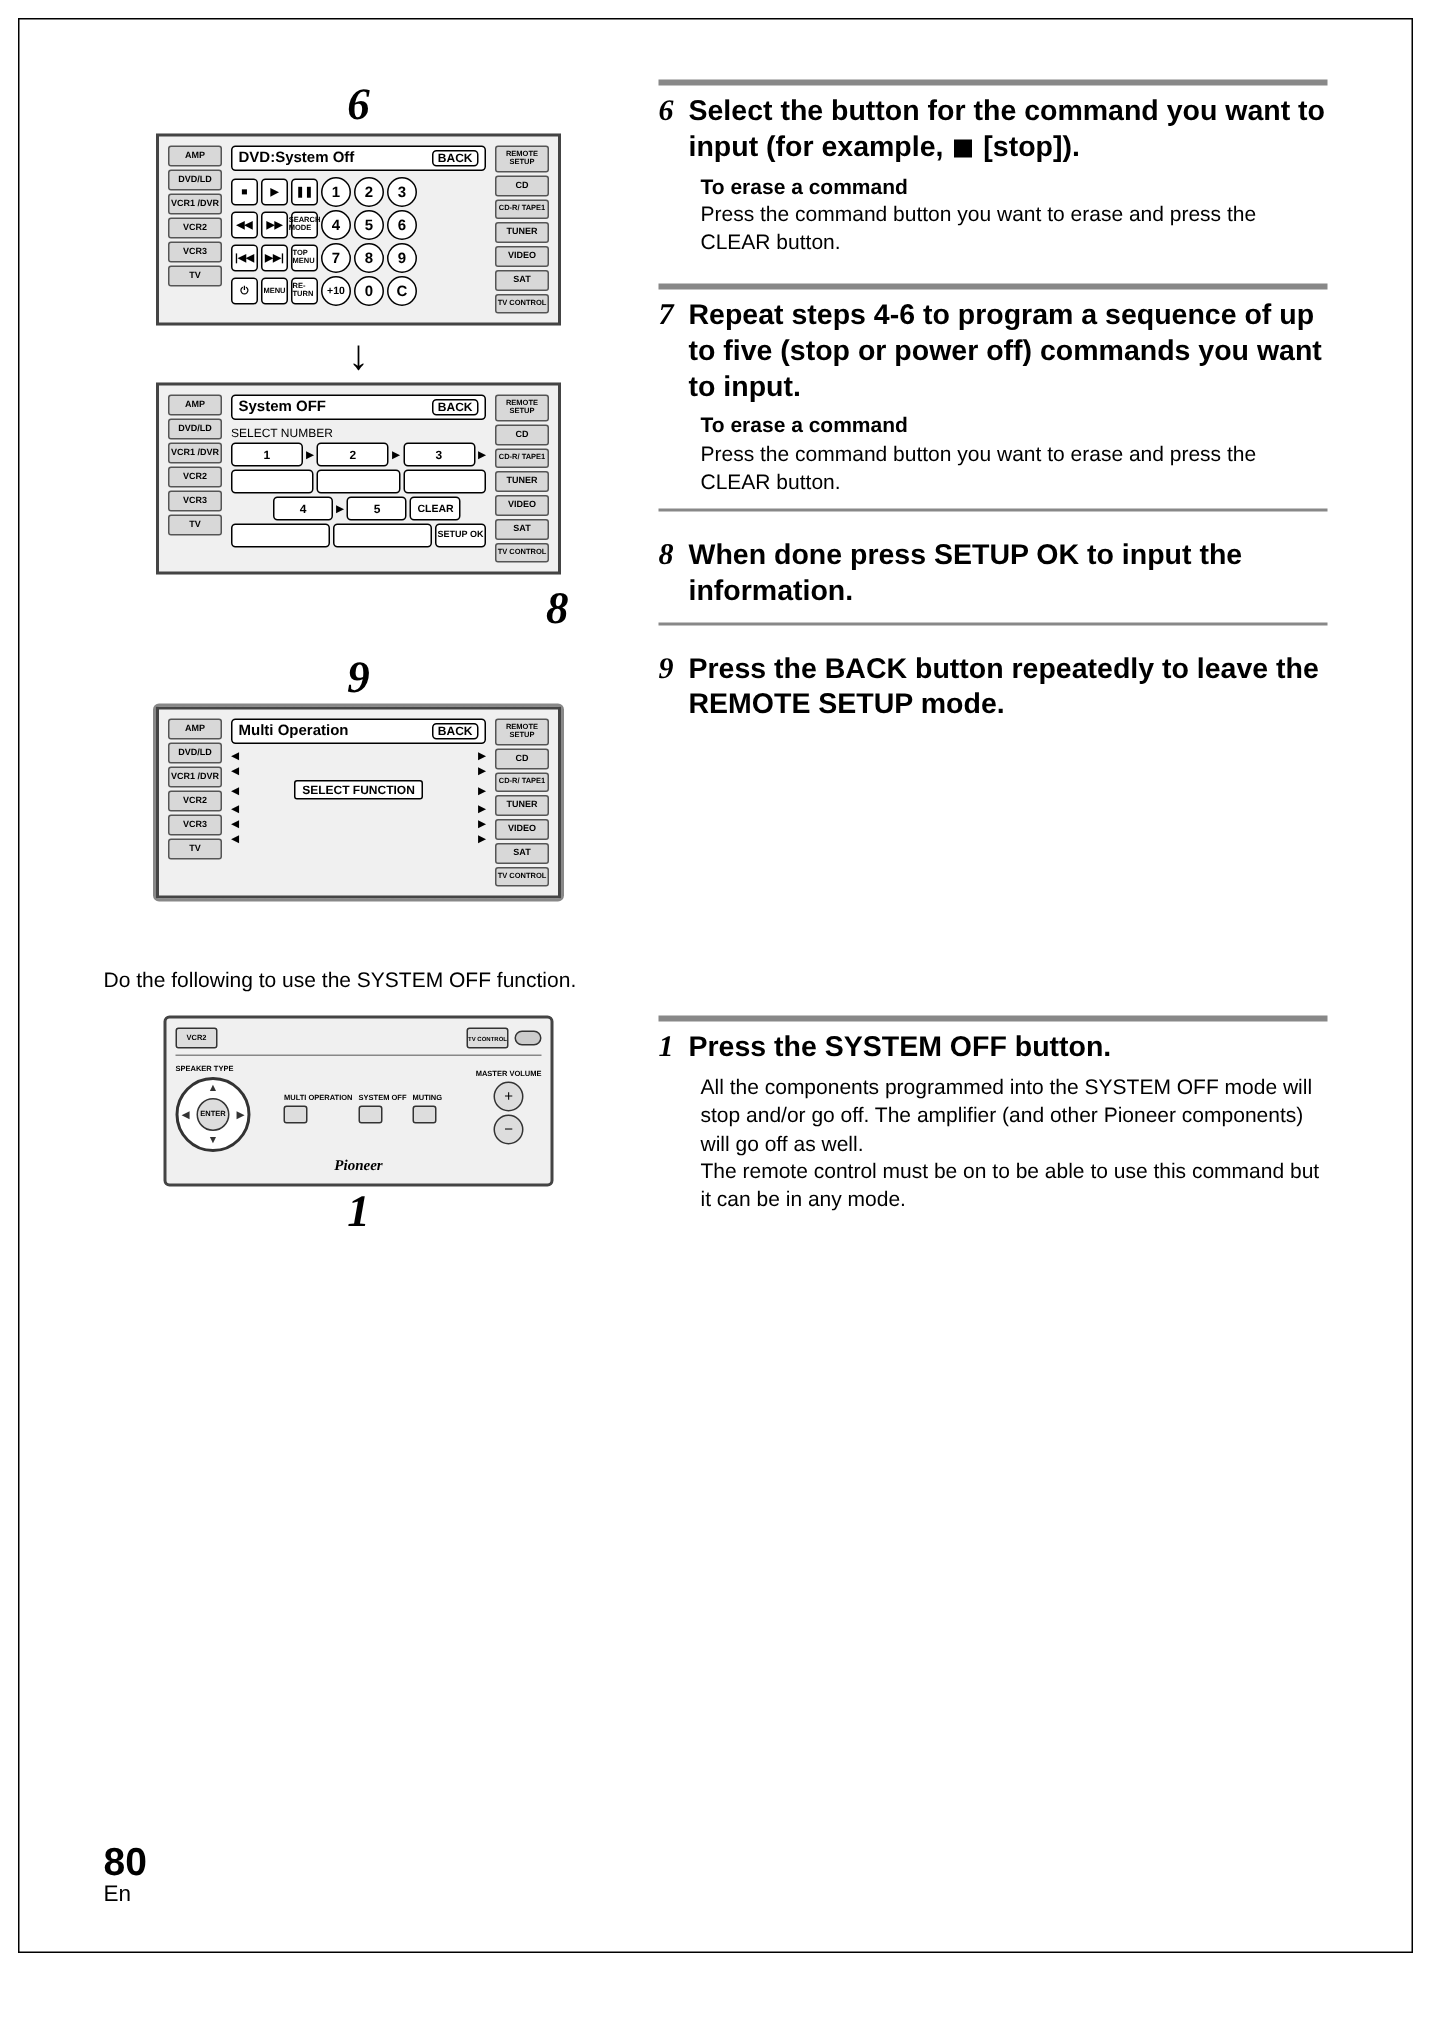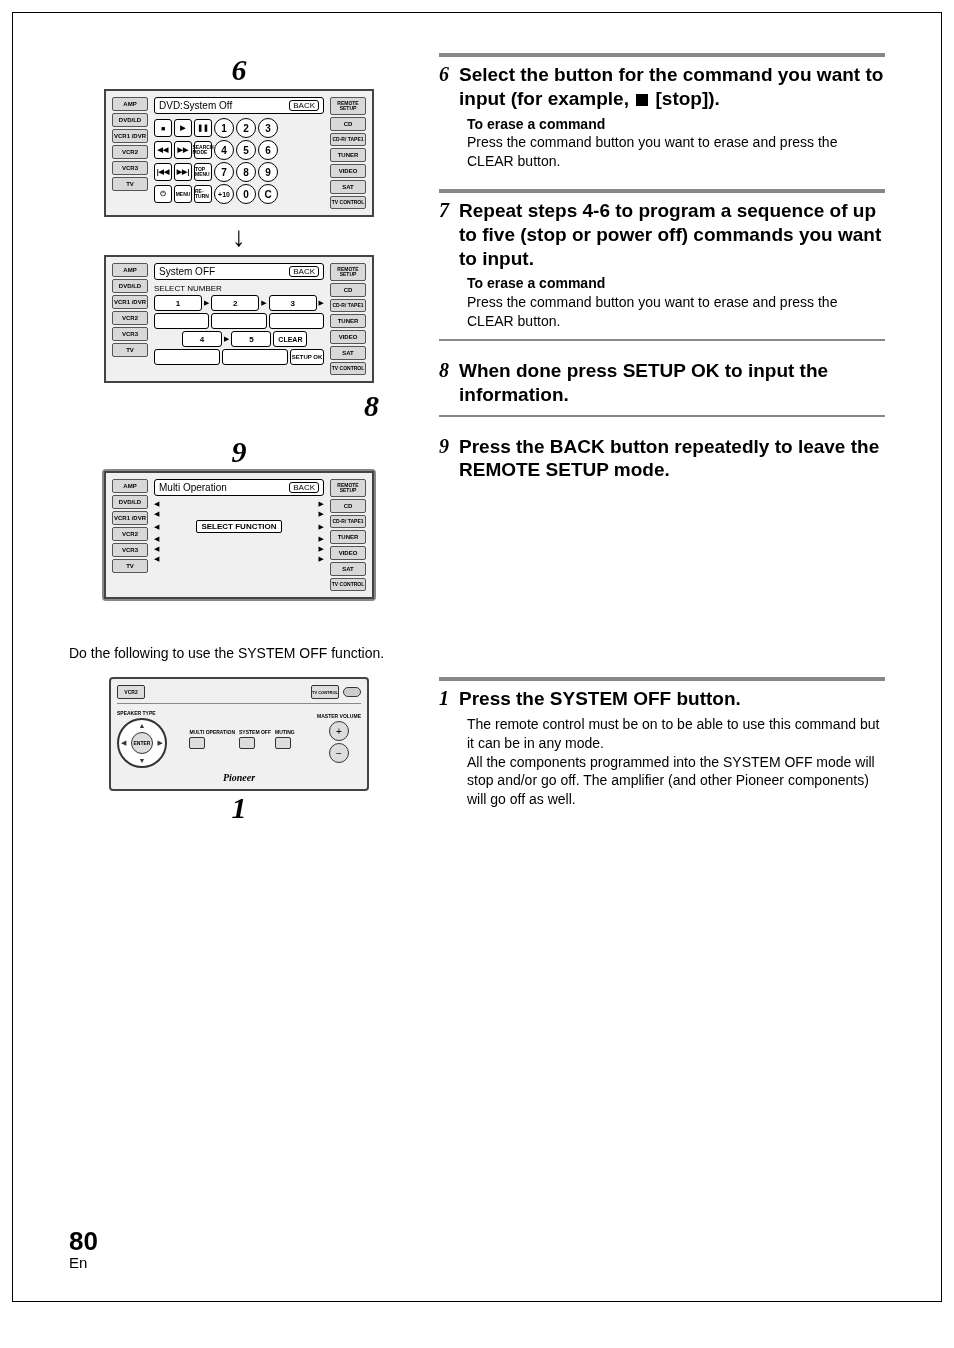"DVD:System Off" .lcd { font-weight: normal -> bold }
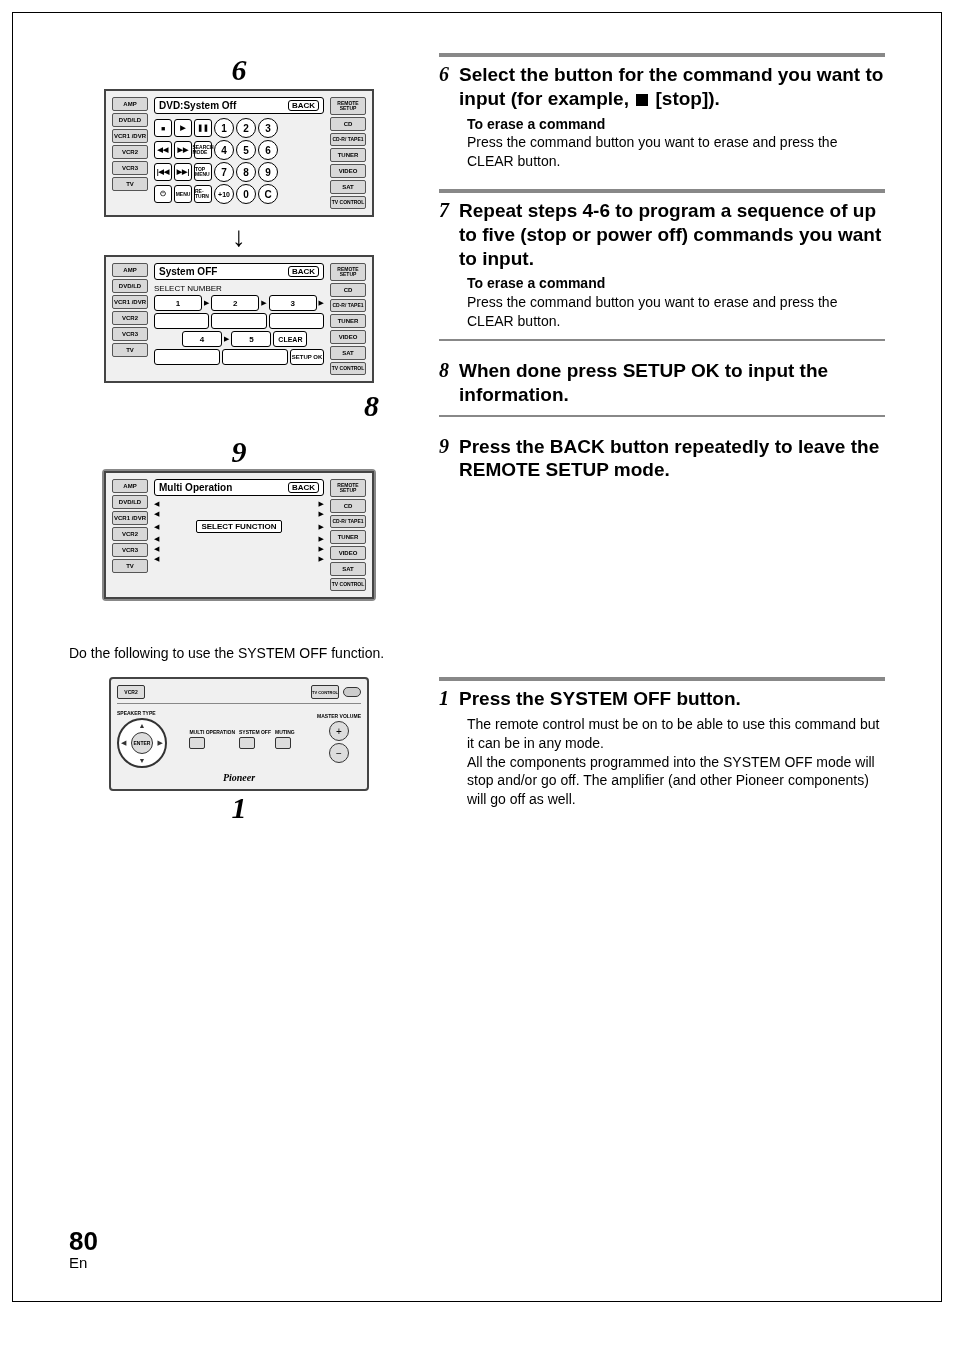"The remote control must be" div { order: before "All the components programmed into" -> after "All the components programmed into" }
